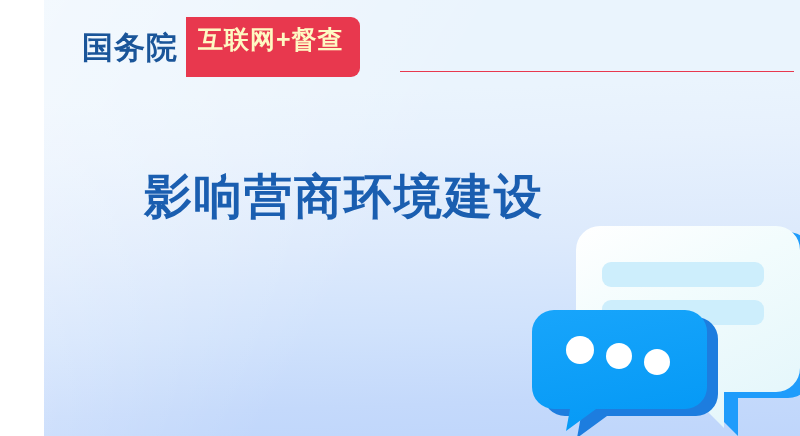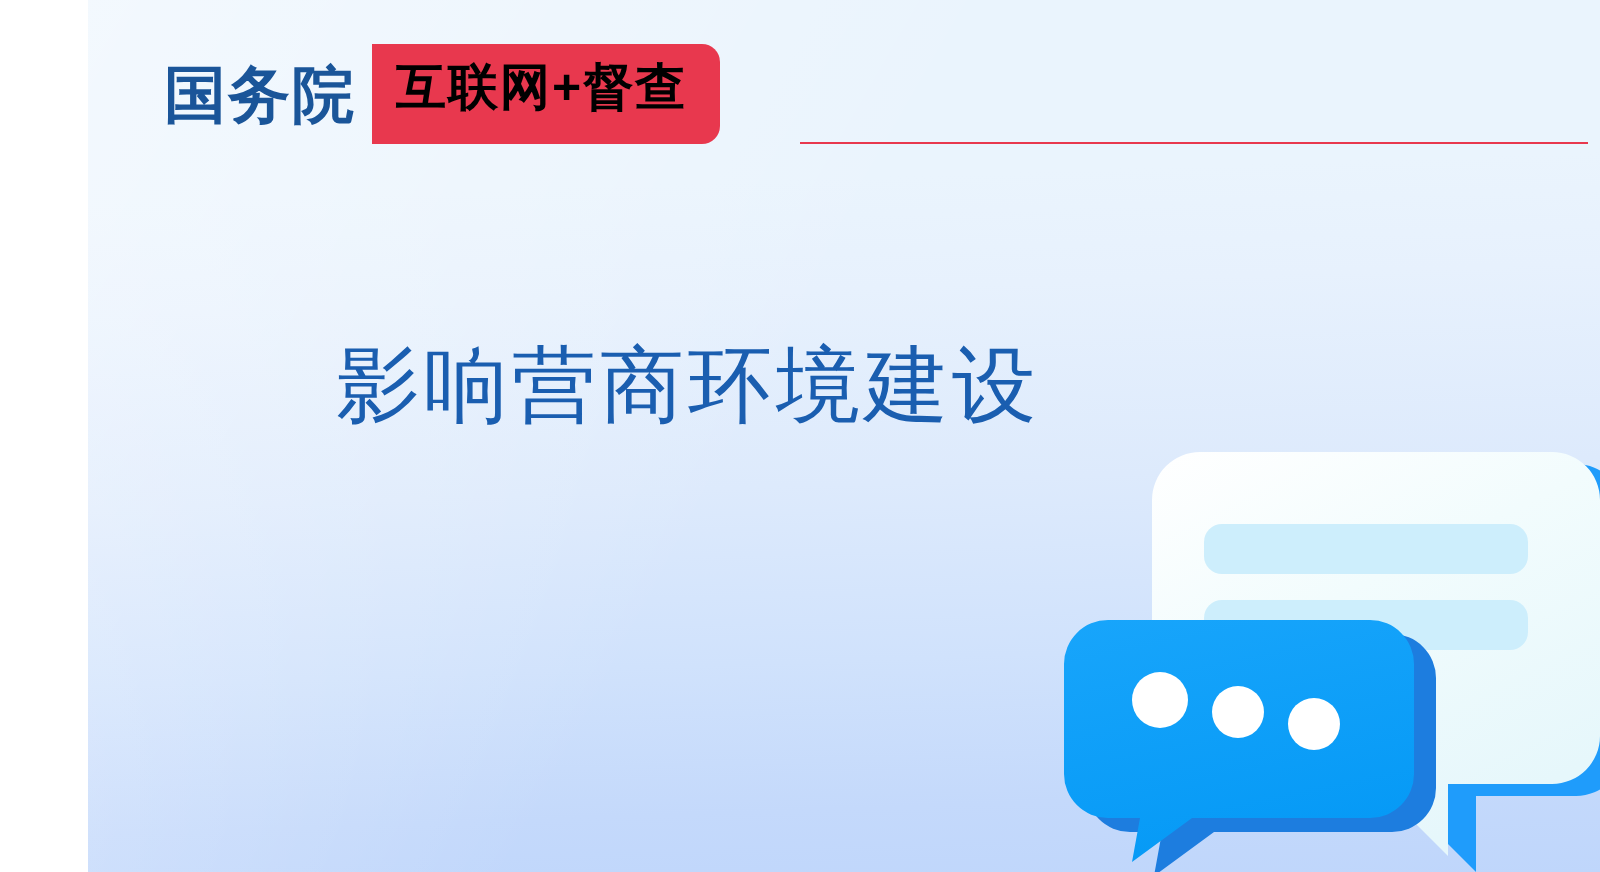"互联网+督查" .badge { color: #000000 -> #fef9c3; padding: 10px 16px 15px 12px -> 10px 16px 25px 12px }
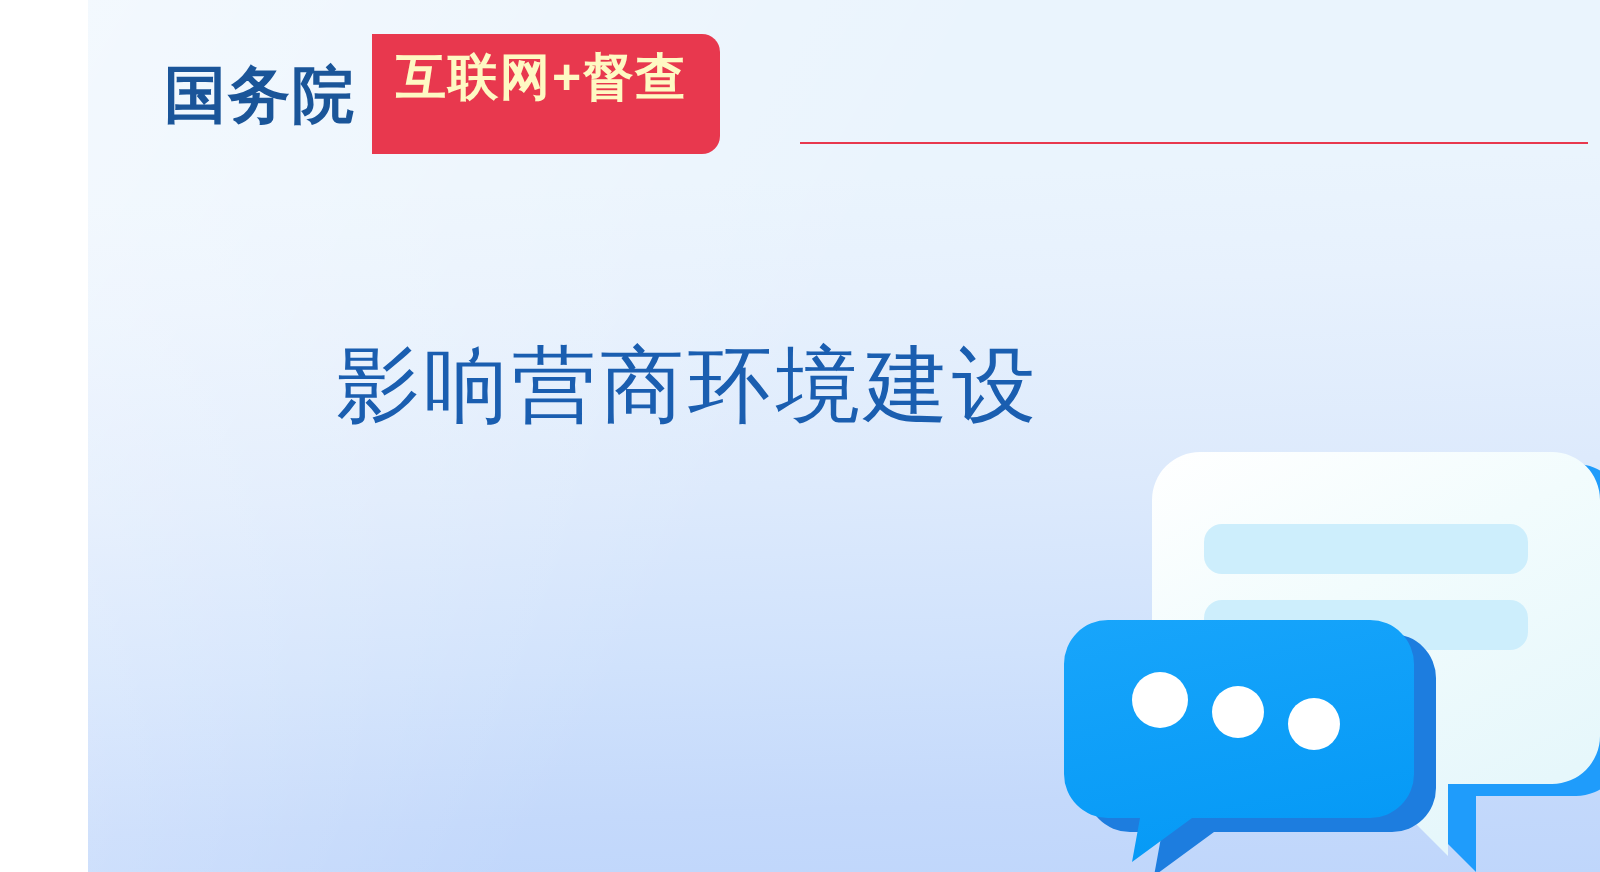"影响营商环境建设" .title-line { font-size: 42px -> 48px; font-weight: normal -> bold }
